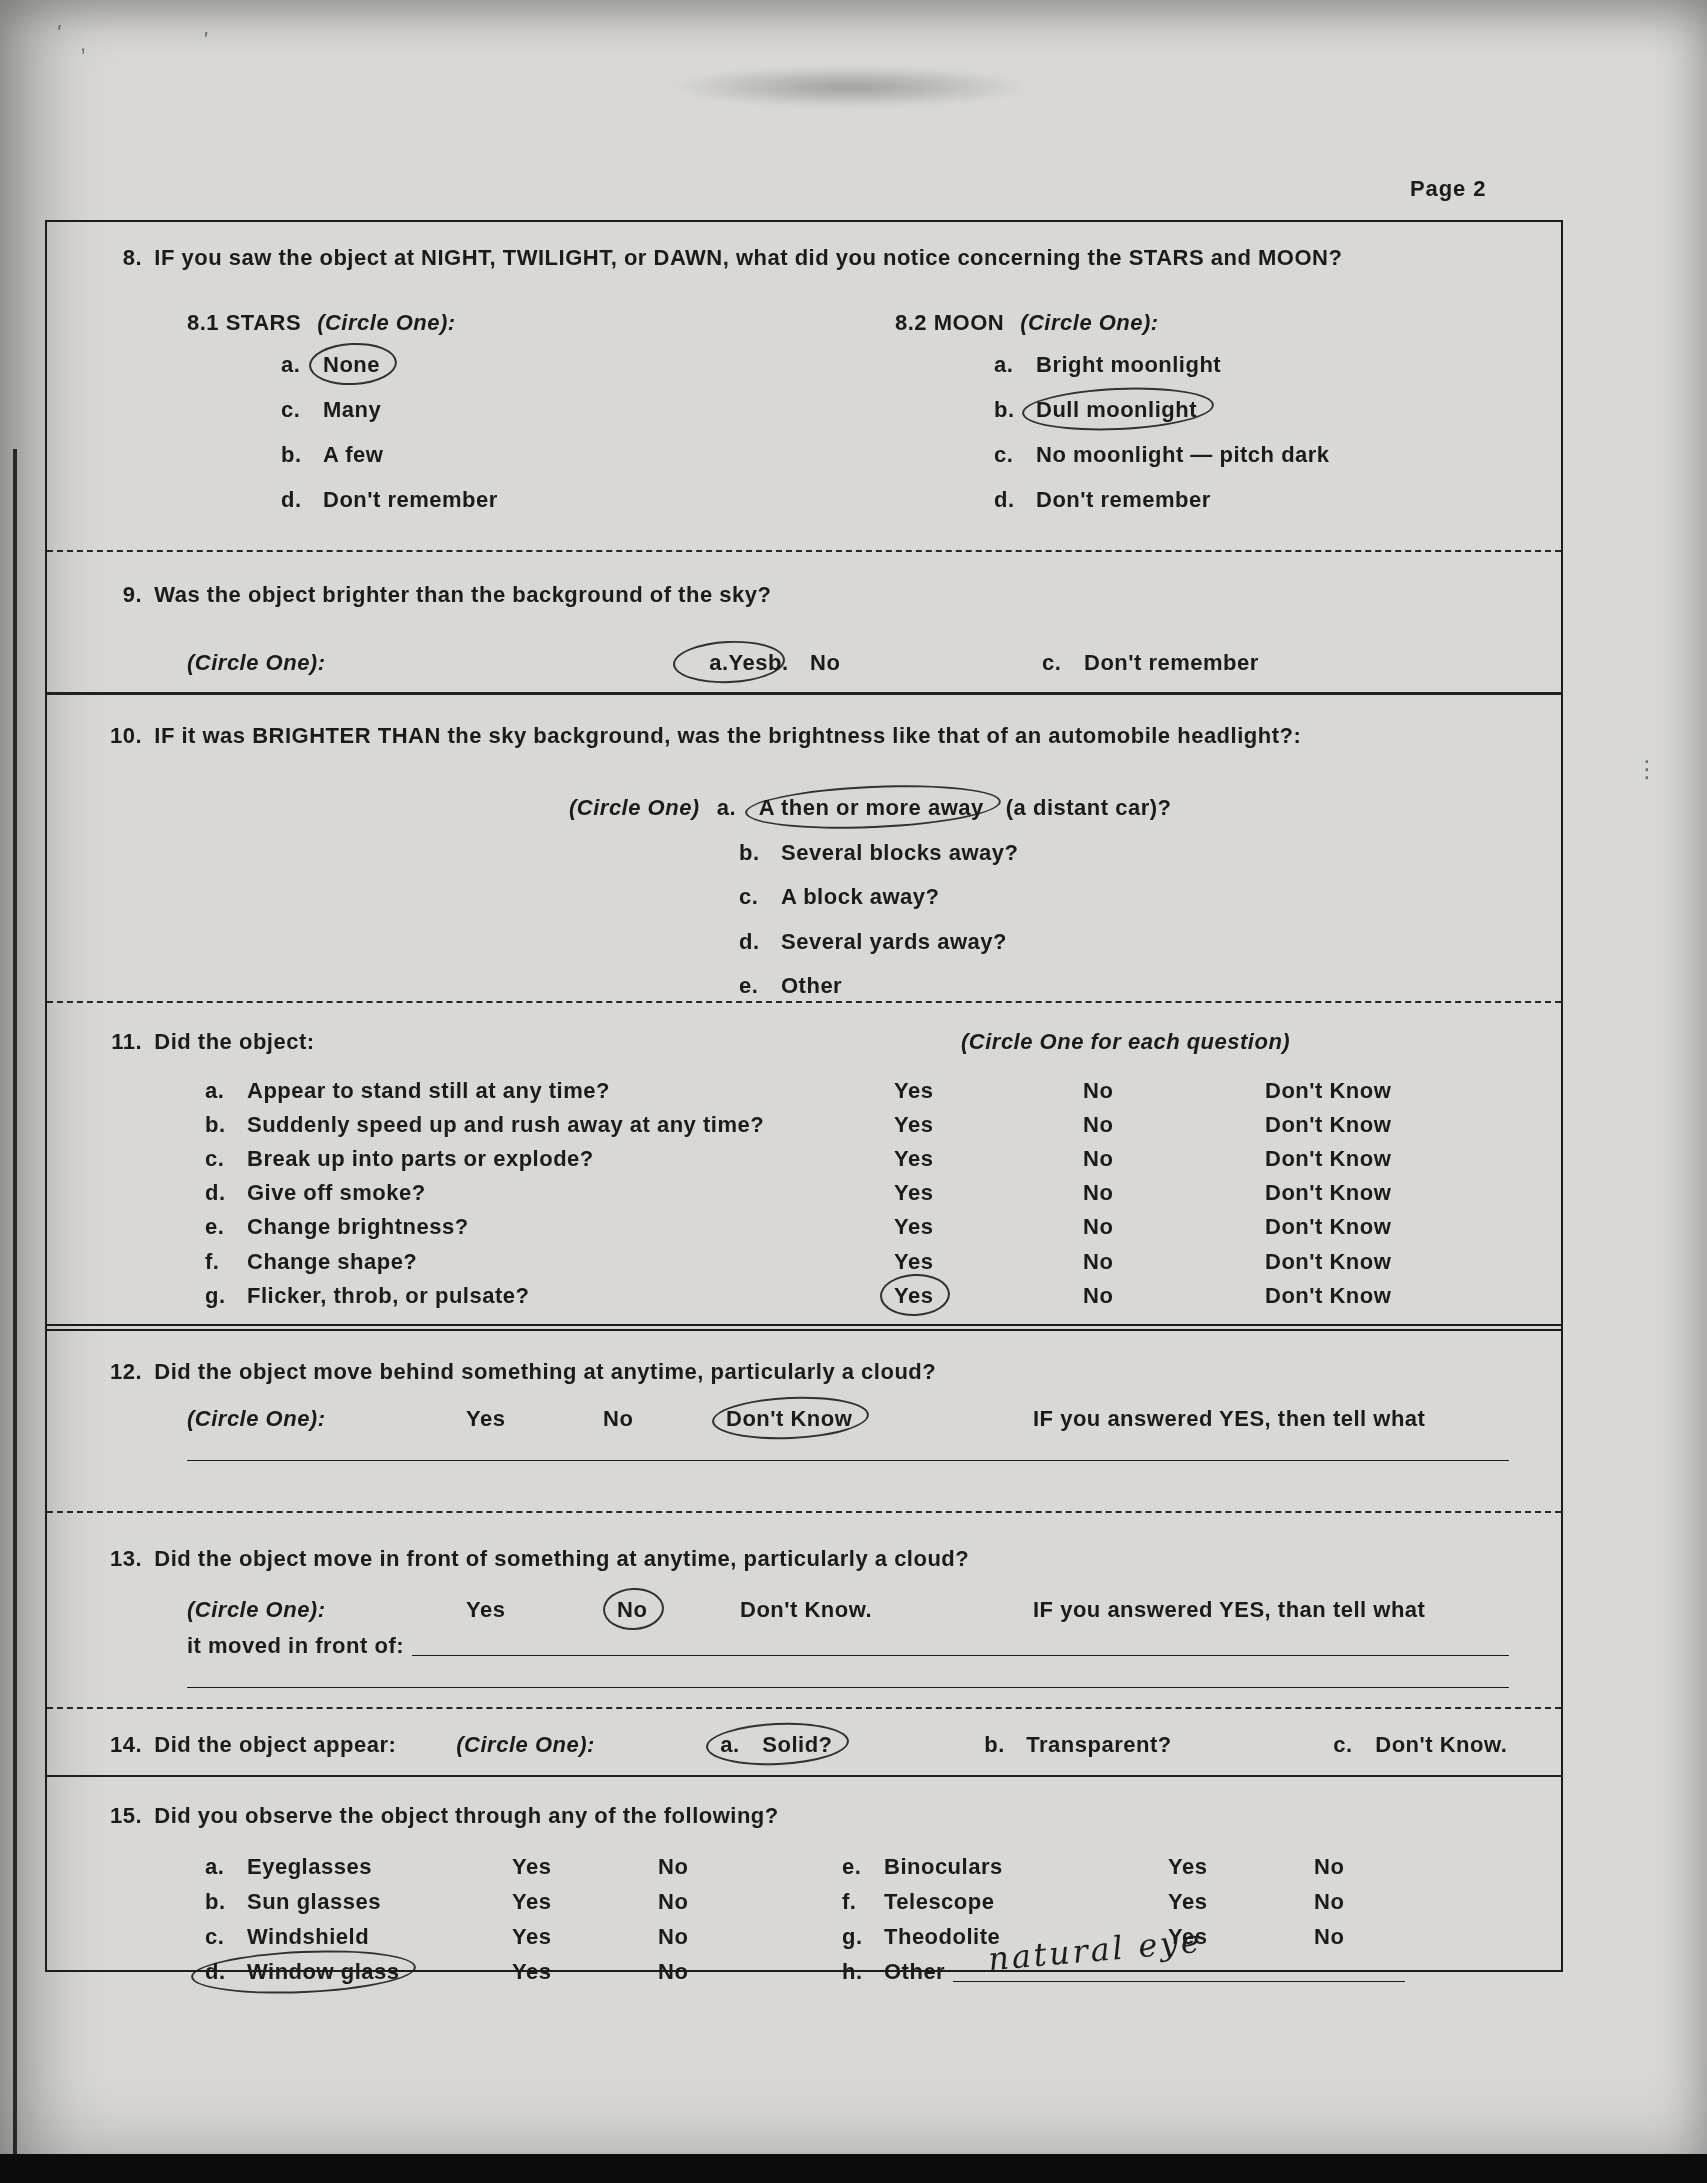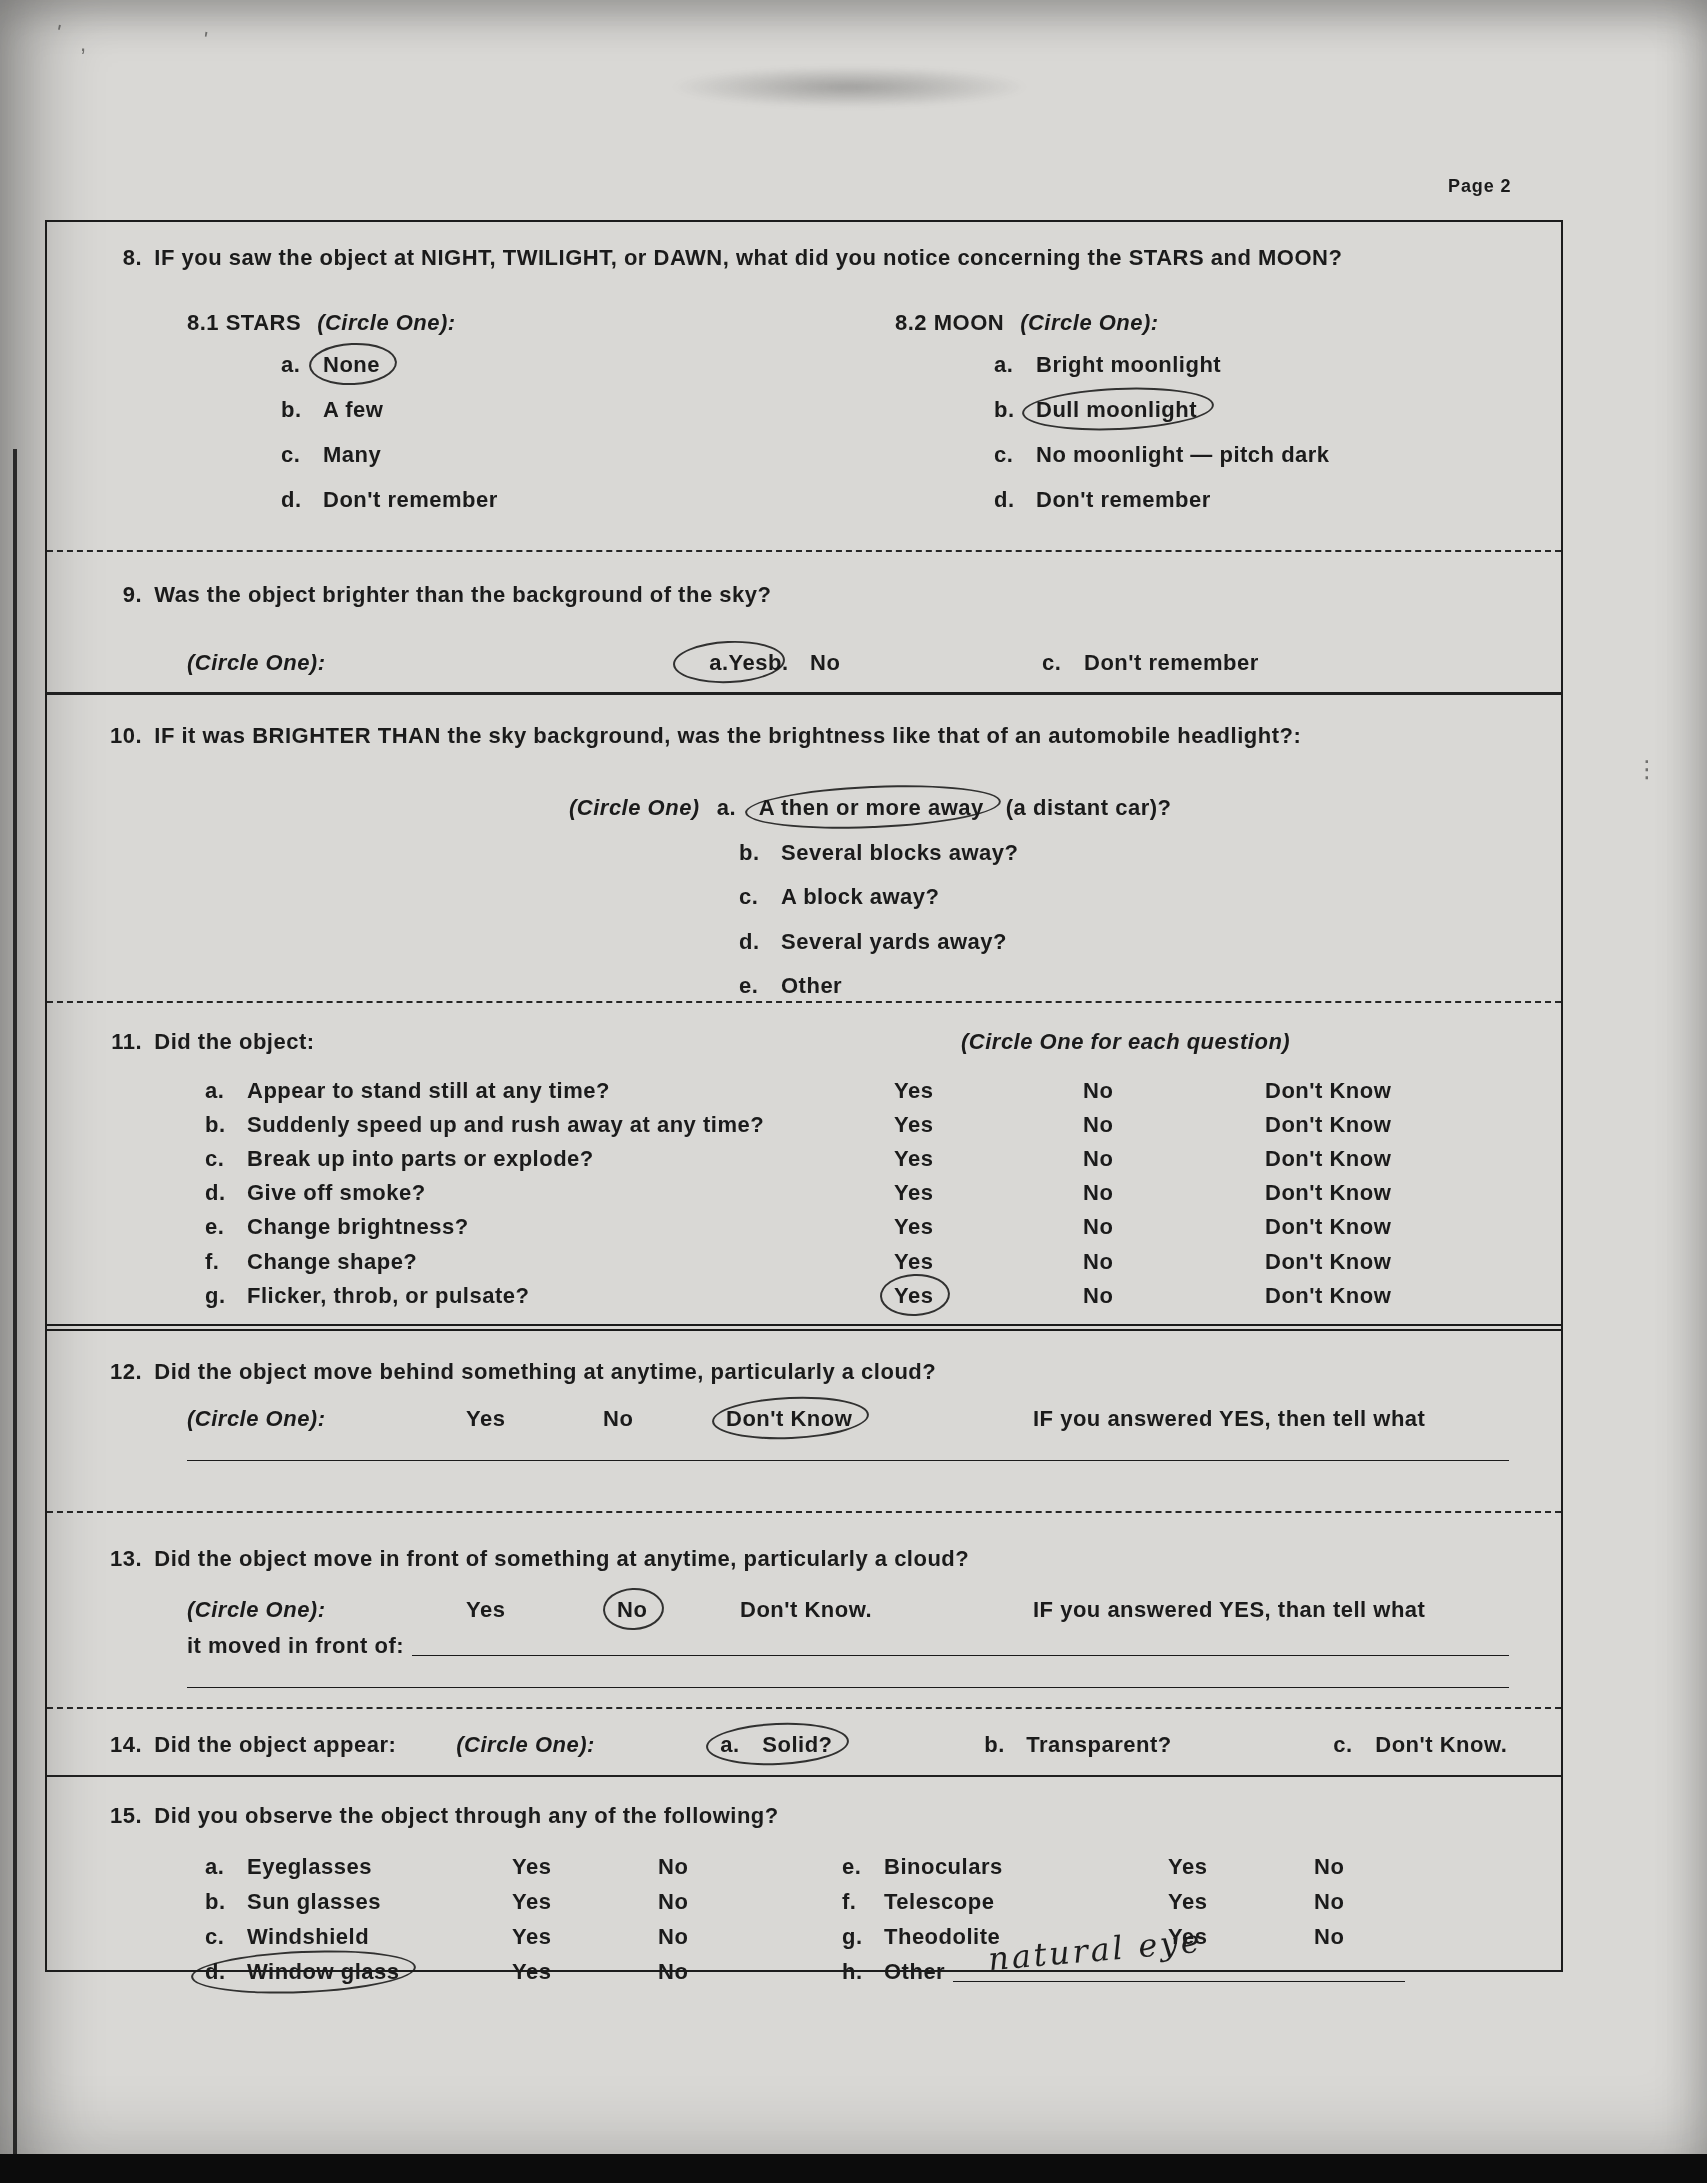"Page 2" .pageno { font-size: 18px -> 22px; left: 1448px -> 1410px }
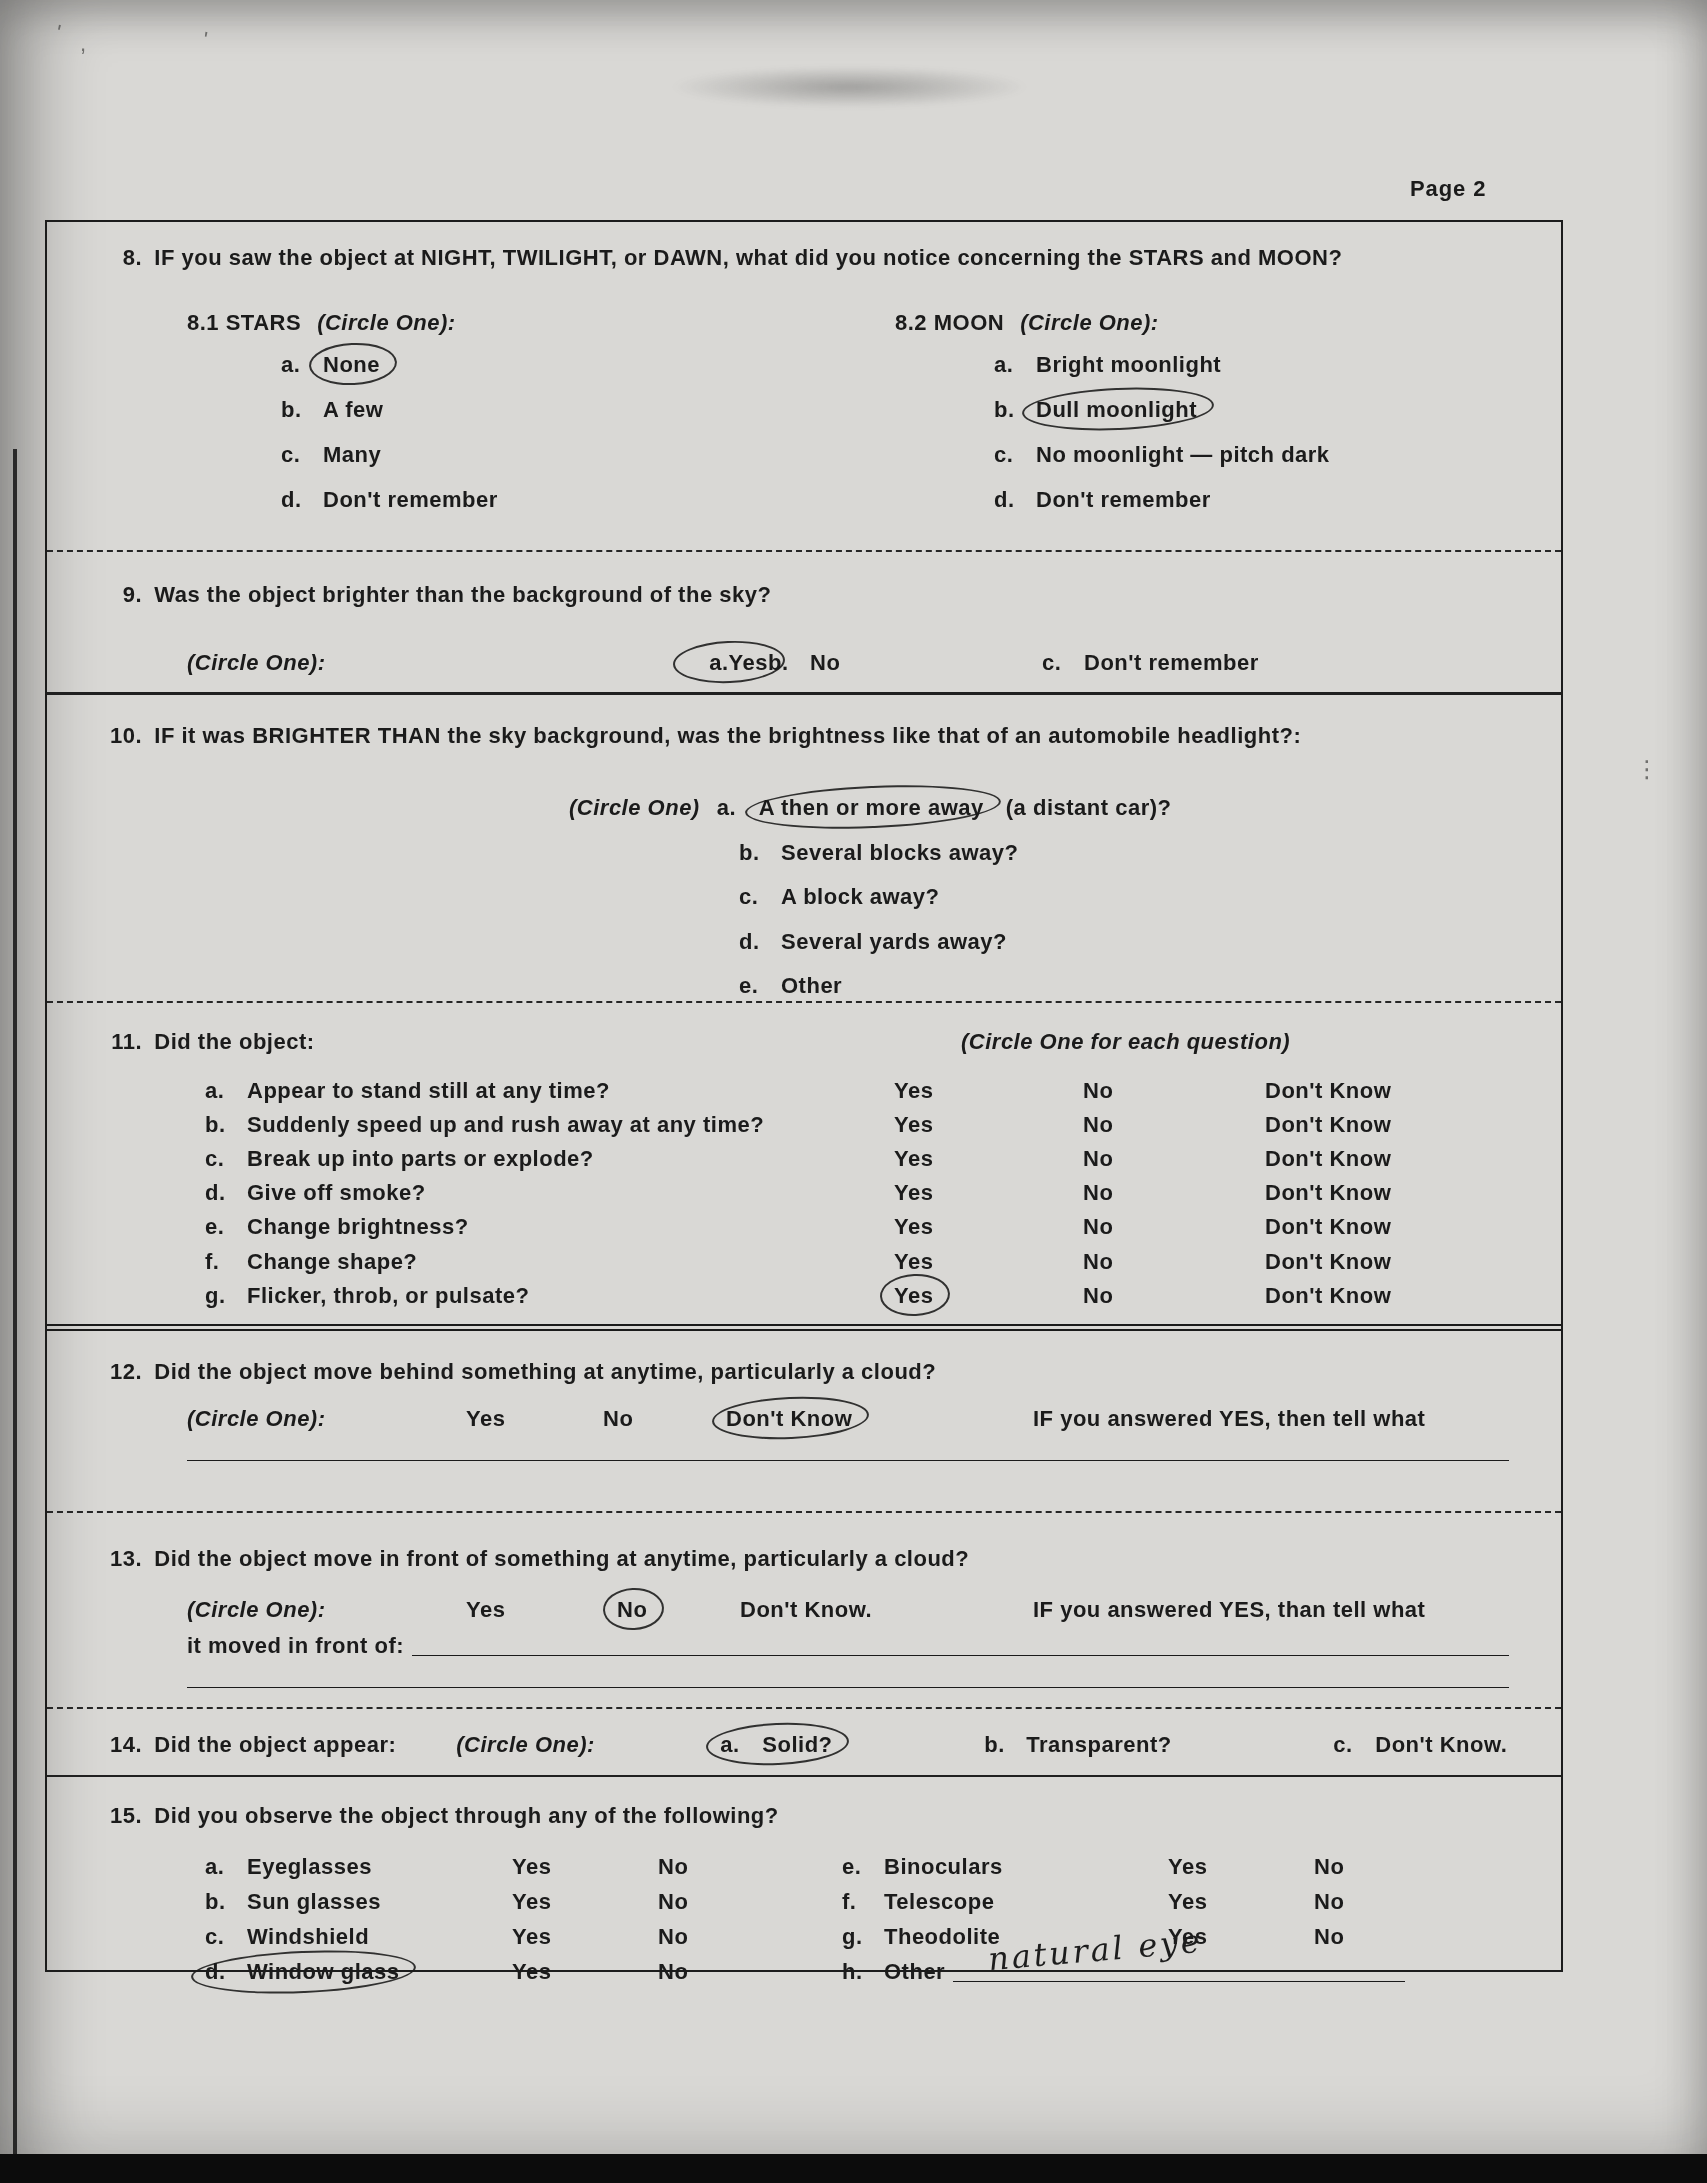"b. A few" div.opt { order: before "c. Many" -> after "c. Many" }
